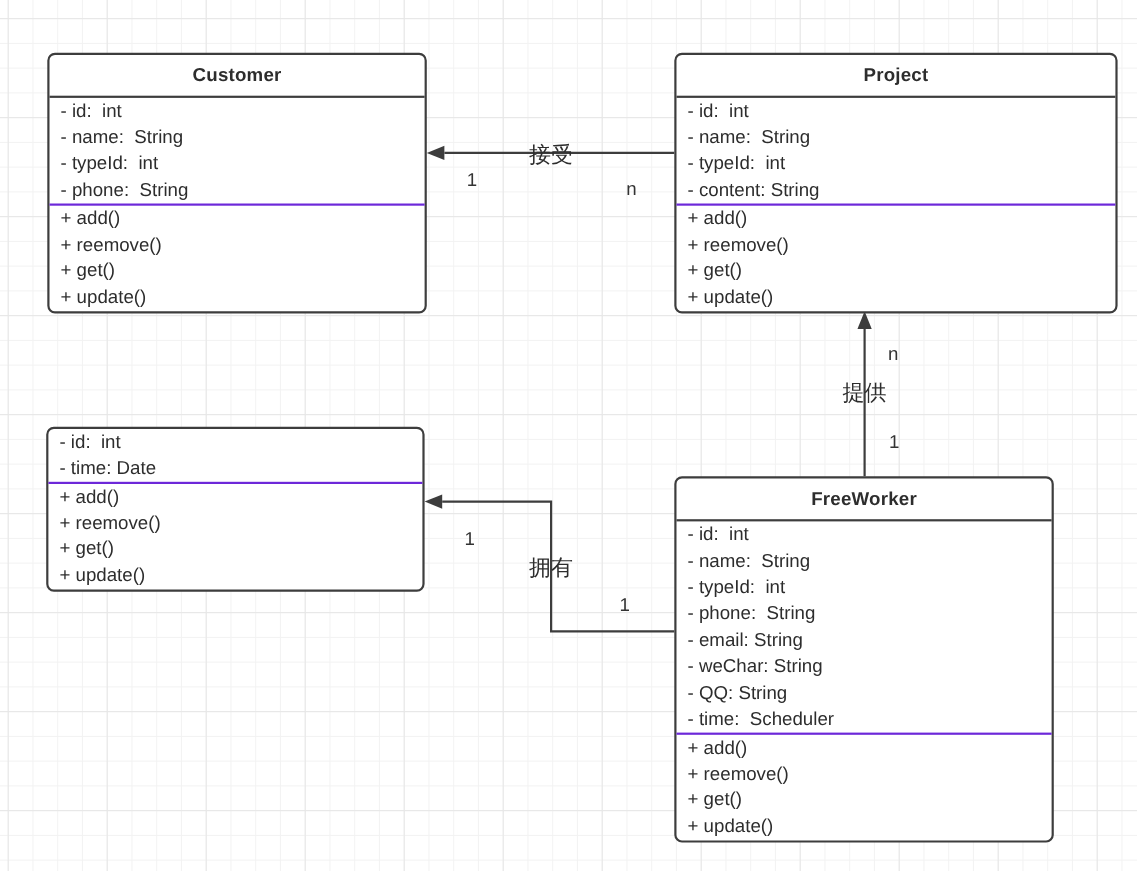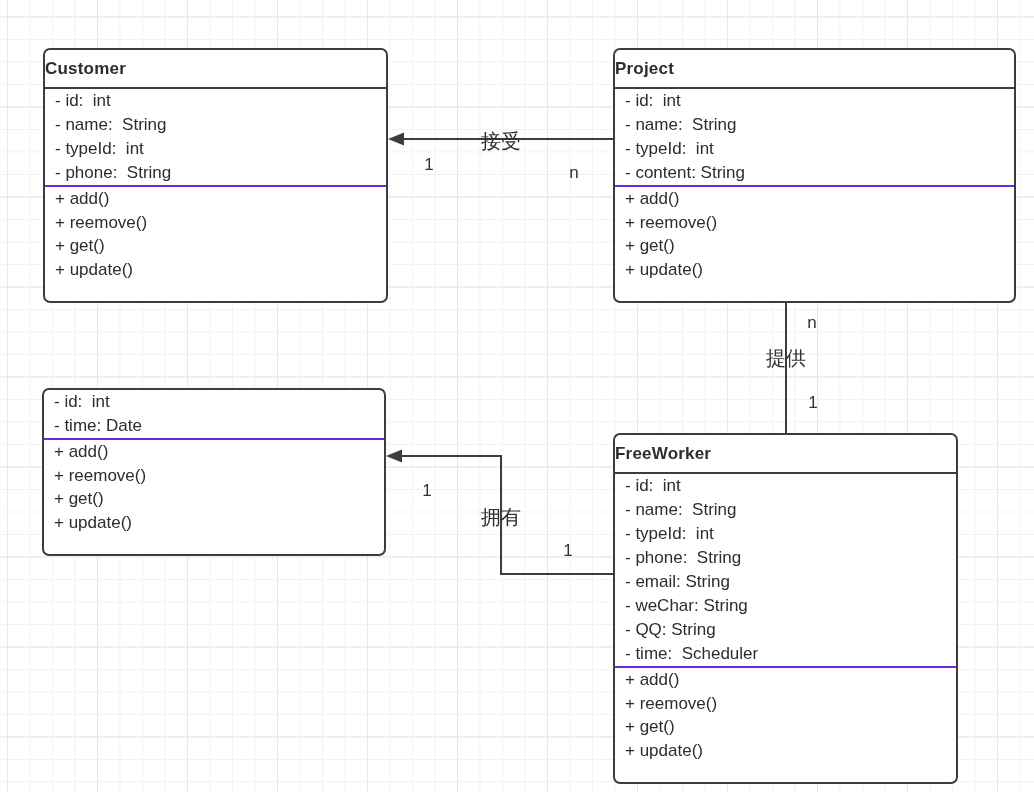"Customer" .uml-title { text-align: left -> center }
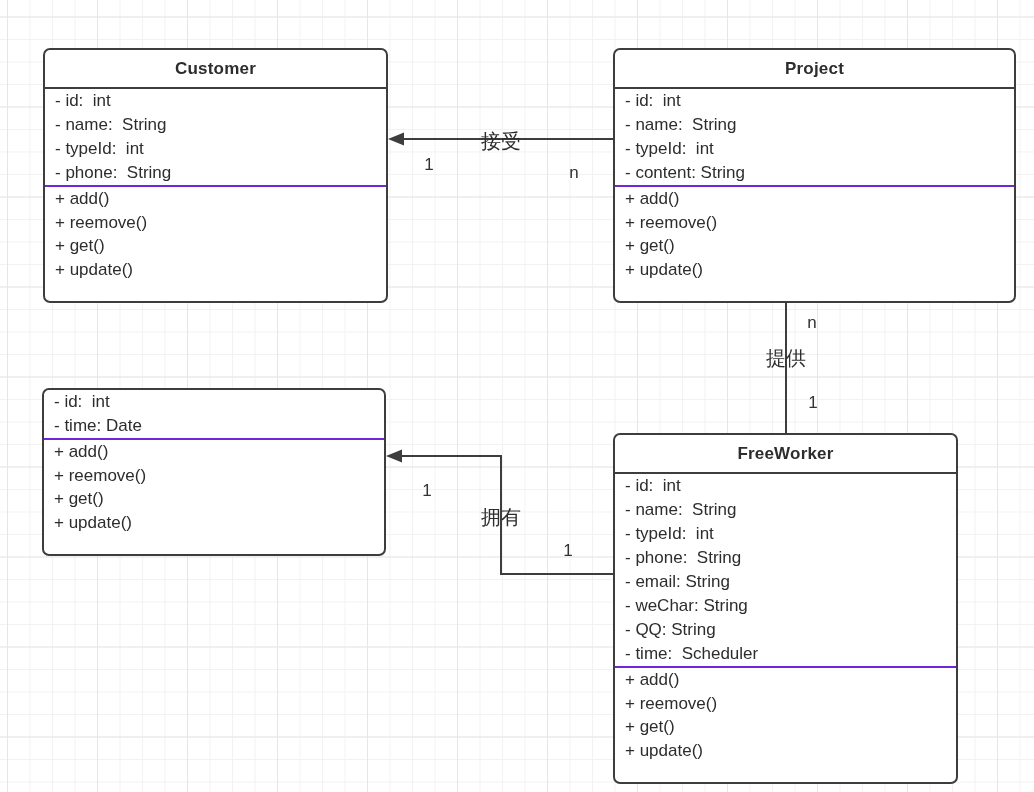"+ add()" .uml-methods { padding-bottom: 20px -> 2px }
